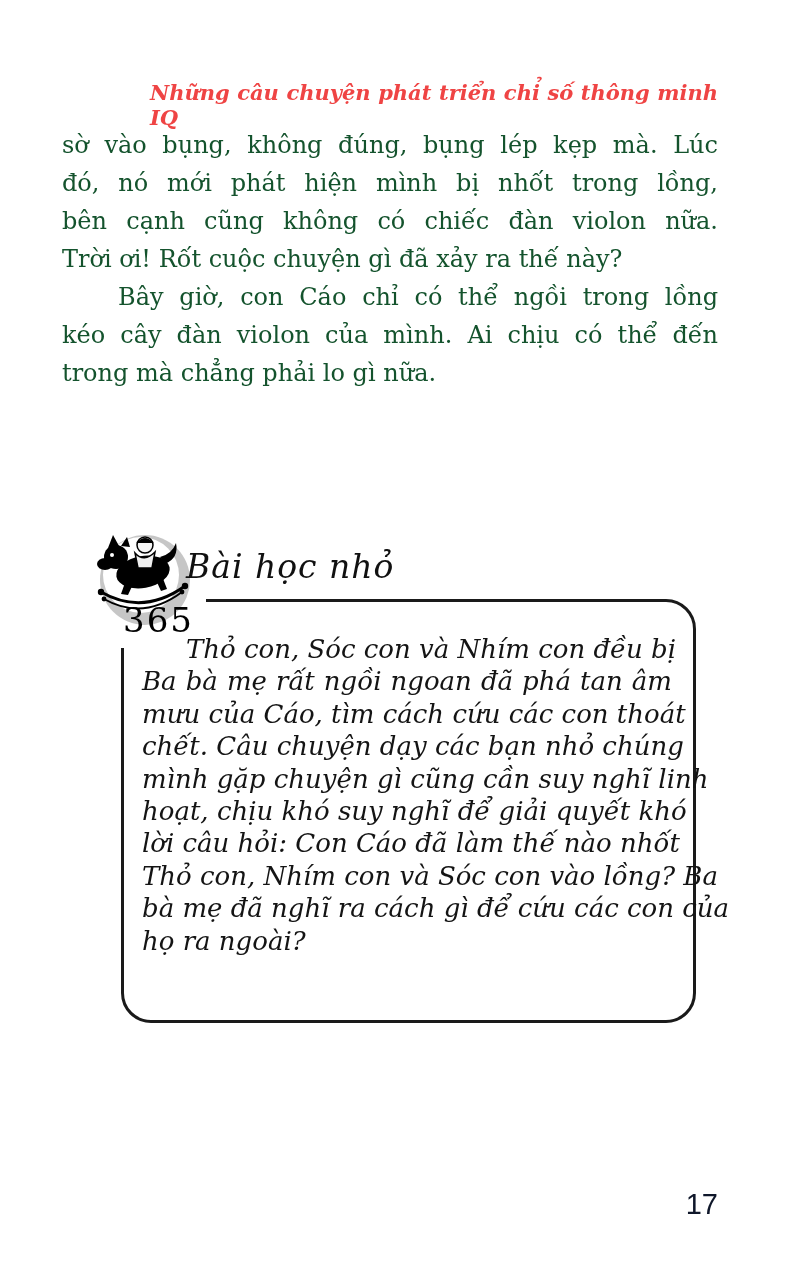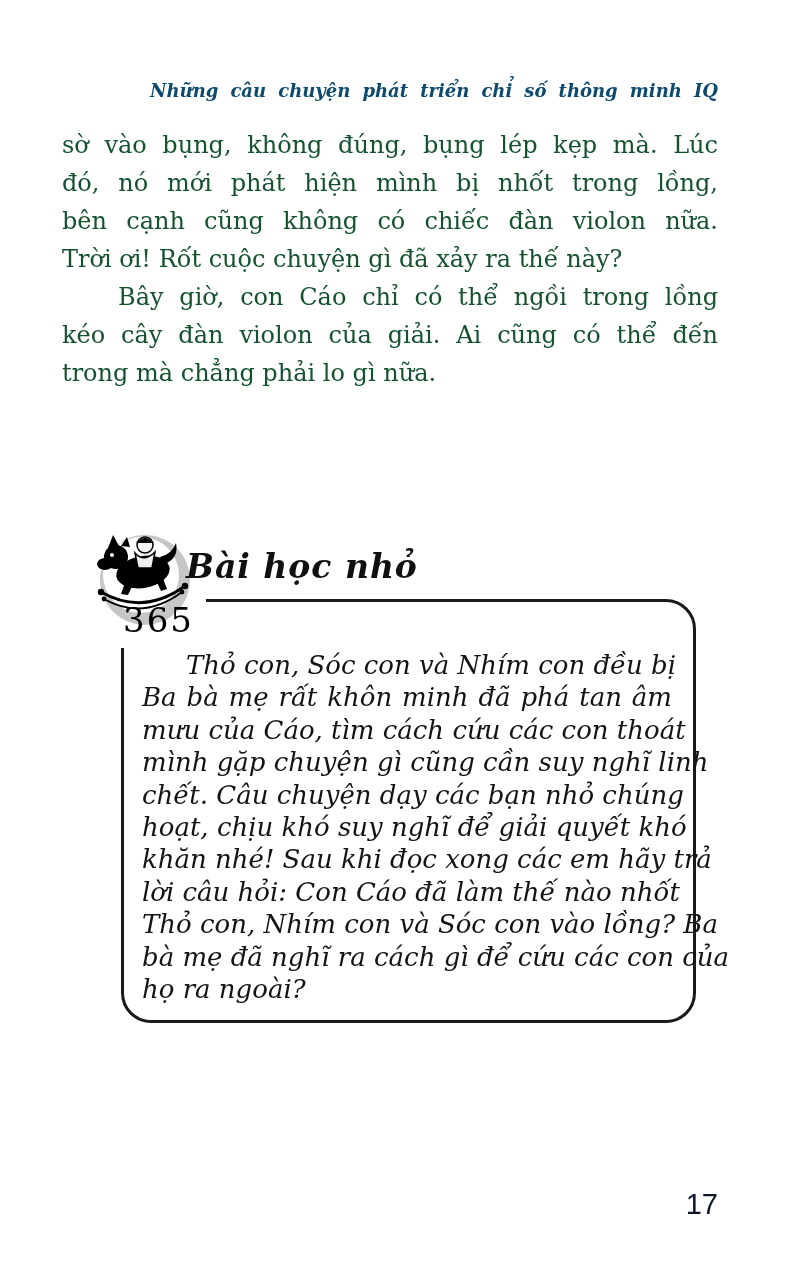"Những câu chuyện phát triển" .running-header { color: #0c4a6e -> #ef4444; font-size: 18px -> 21px }
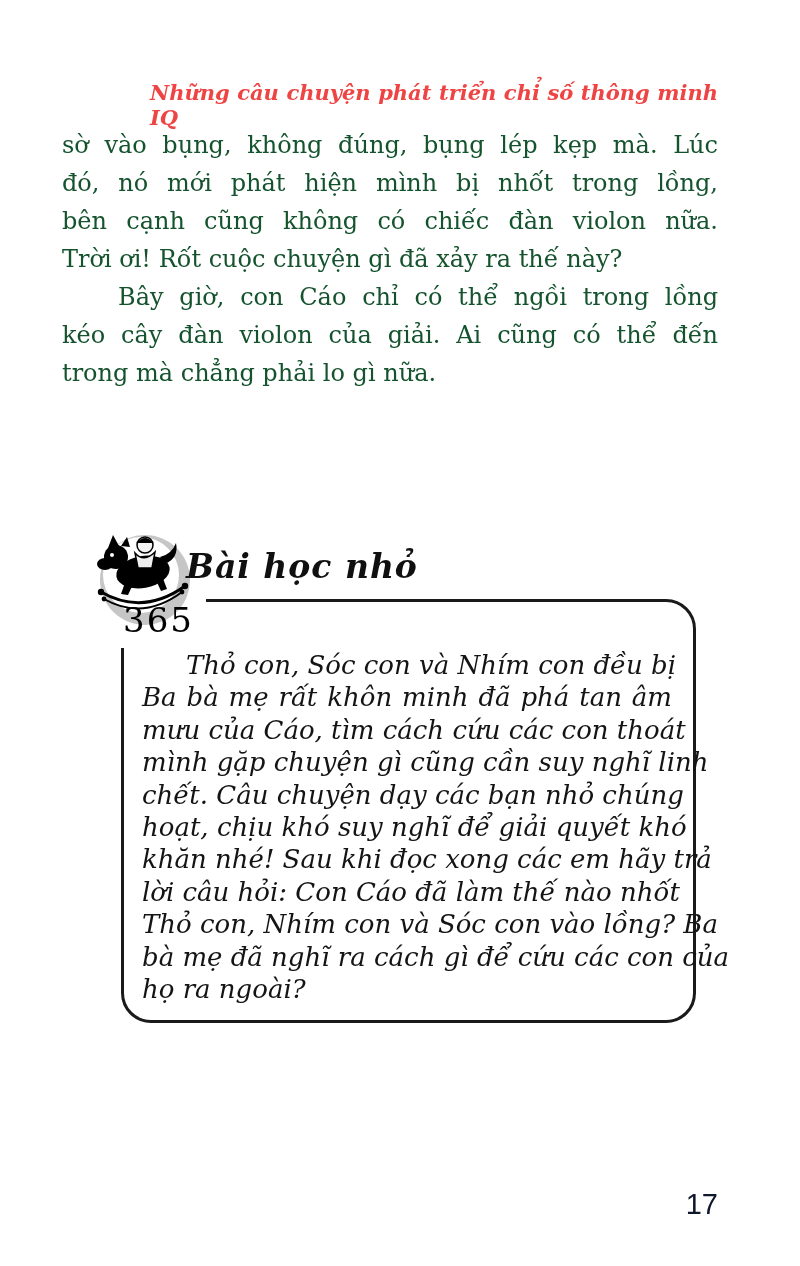"kéo cây đàn violon của" div.bline { text: giải. Ai cũng -> mình. Ai chịu }
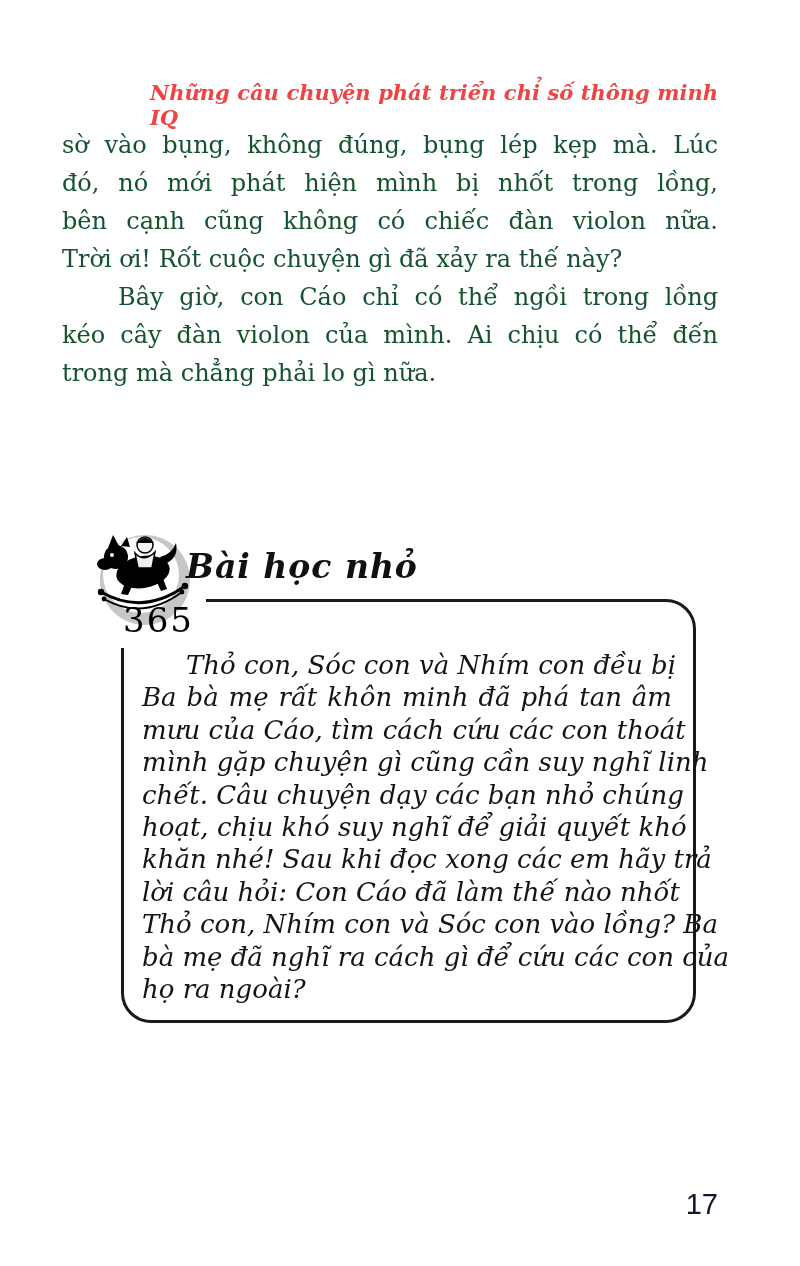"Bài học nhỏ" .lesson-heading { font-weight: bold -> normal }
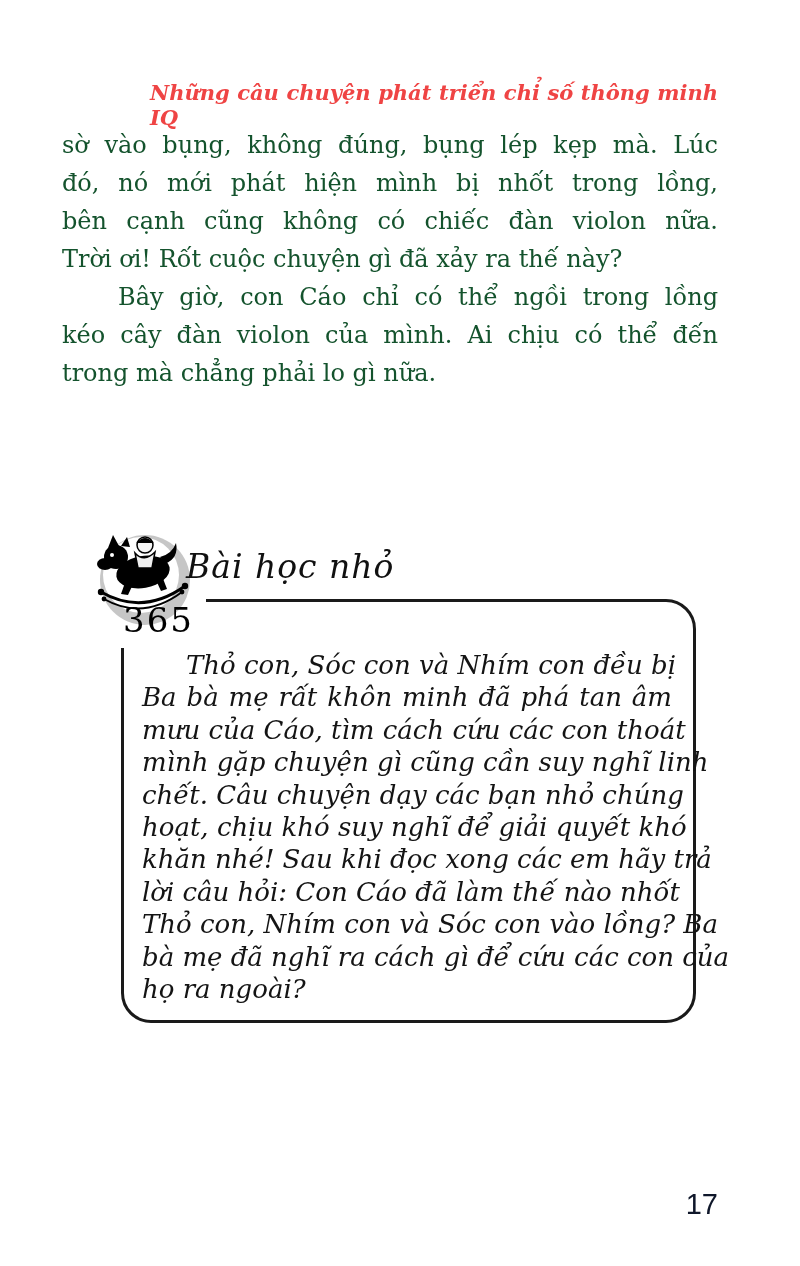"Thỏ con, Sóc con và" div.xline { margin-top: 16px -> none }
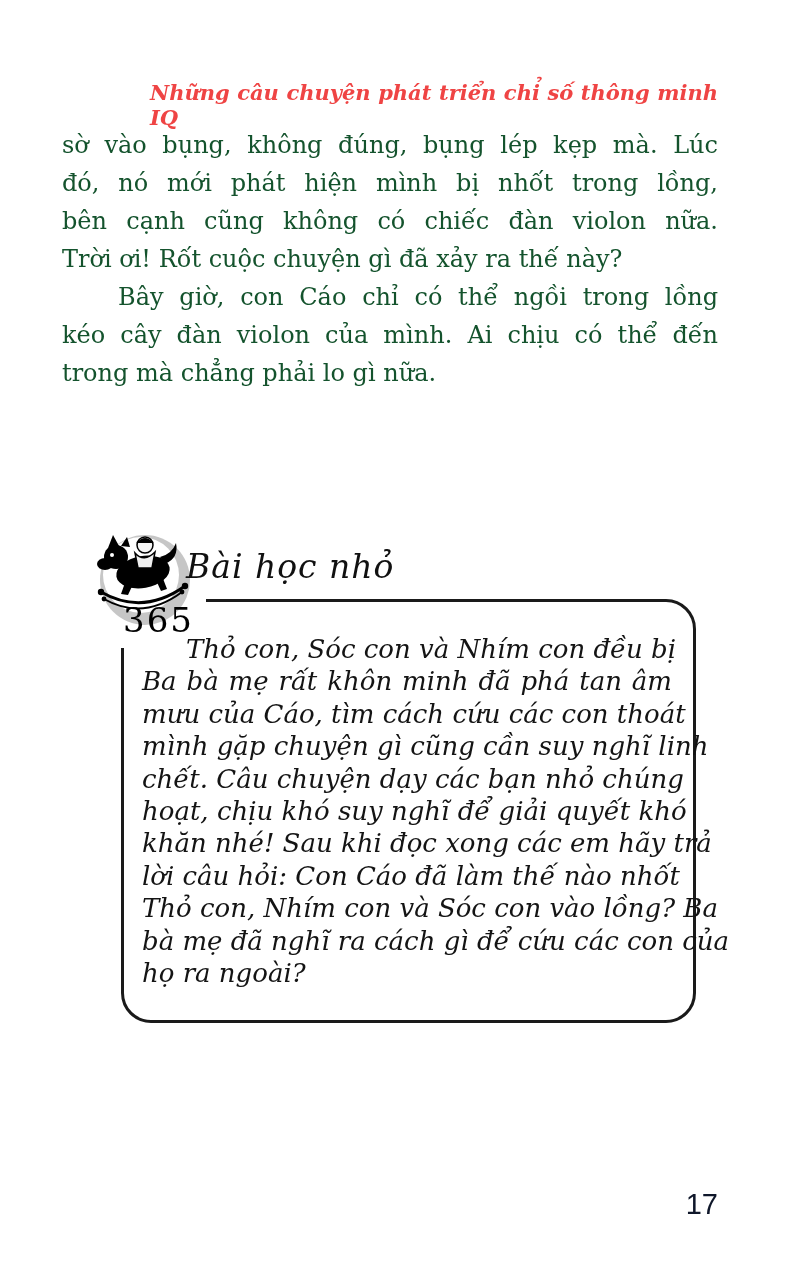"Ba bà mẹ rất khôn" div.xline { text: khôn minh -> ngồi ngoan }
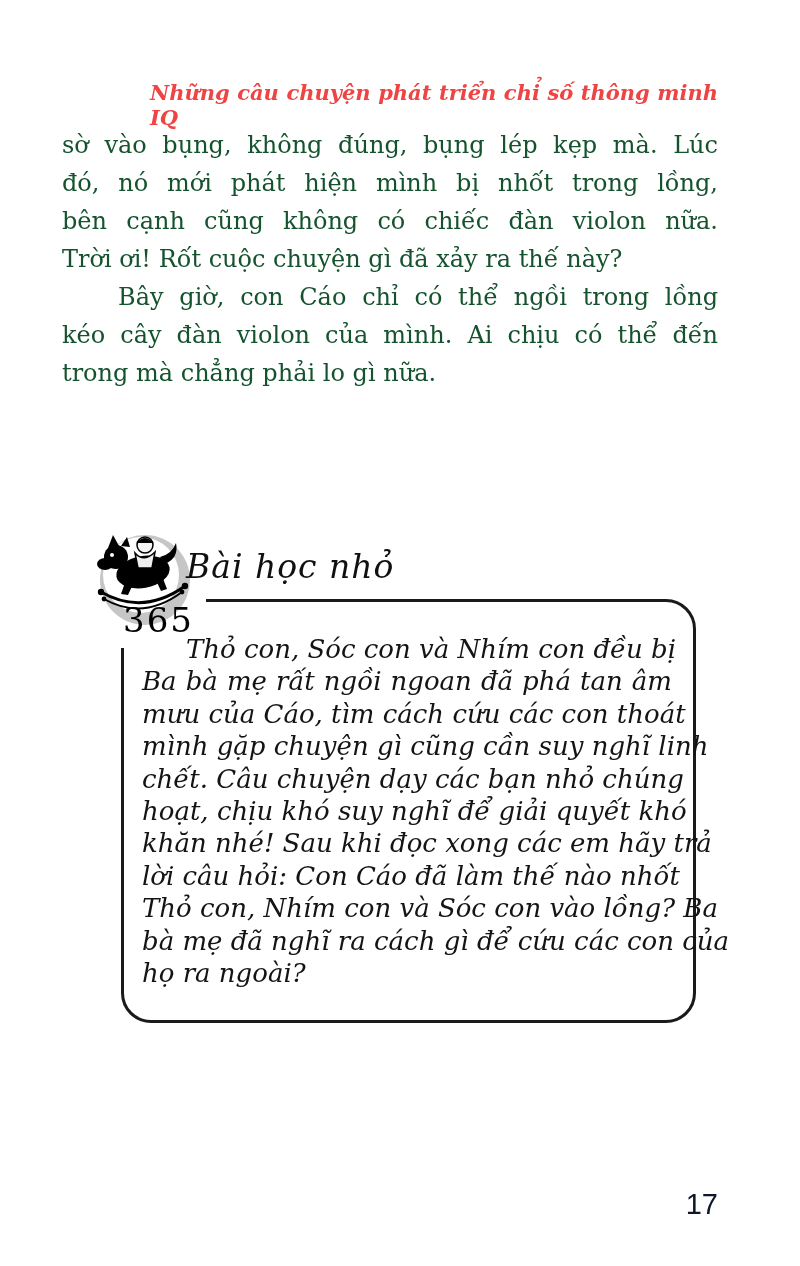"mình gặp chuyện gì cũng" div.xline { order: before "chết. Câu chuyện dạy các" -> after "chết. Câu chuyện dạy các" }
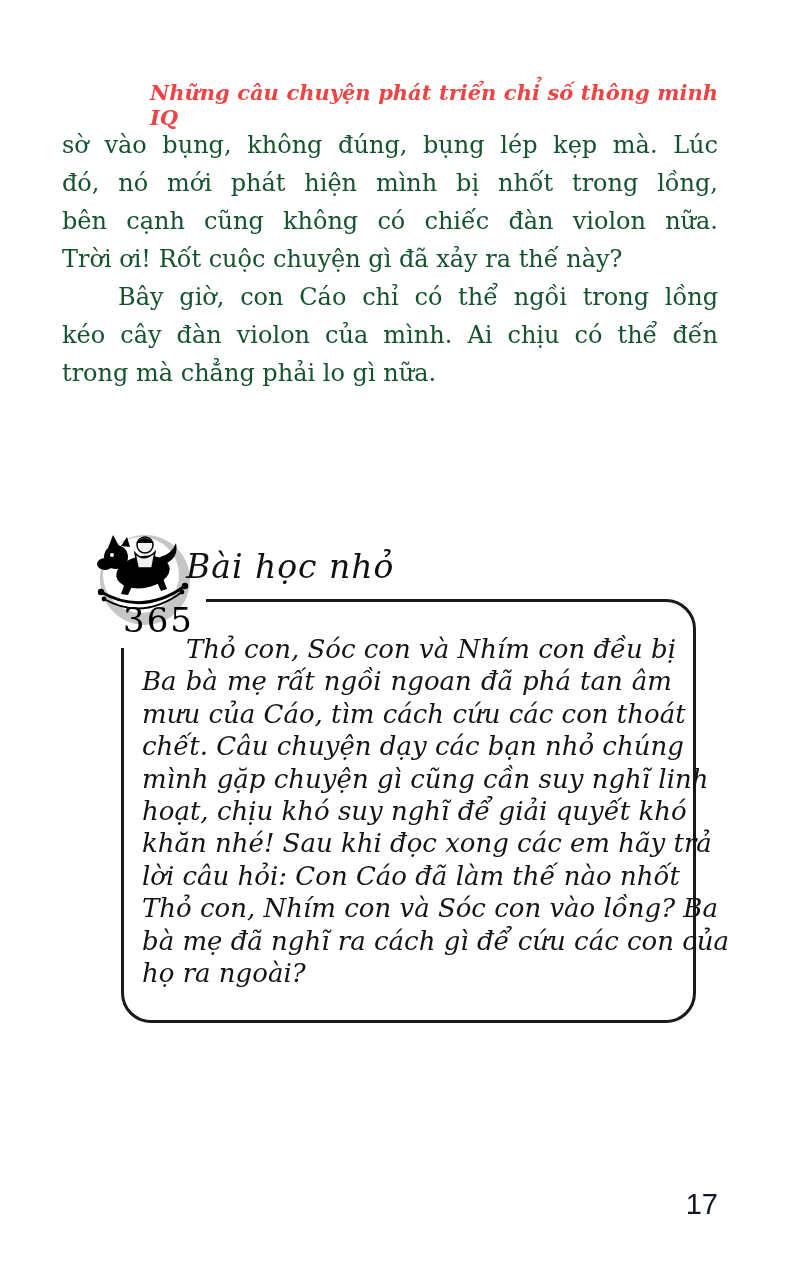"khăn nhé! Sau khi đọc" div.xline { html: <div>khăn nhé! Sau khi đọc xong các em hãy trả</div> -> none }
